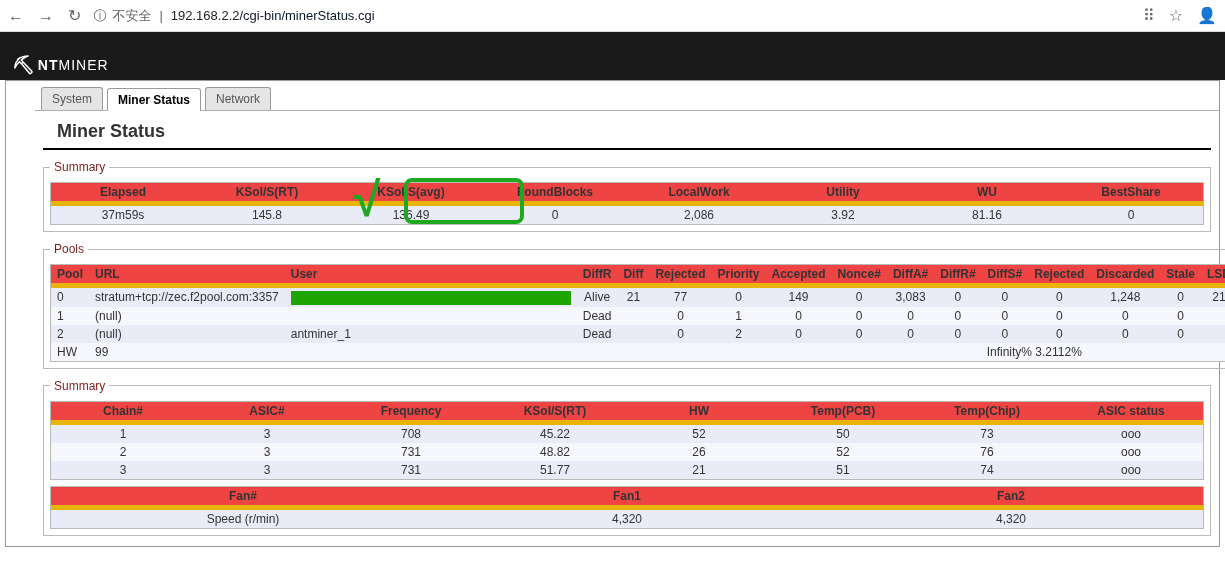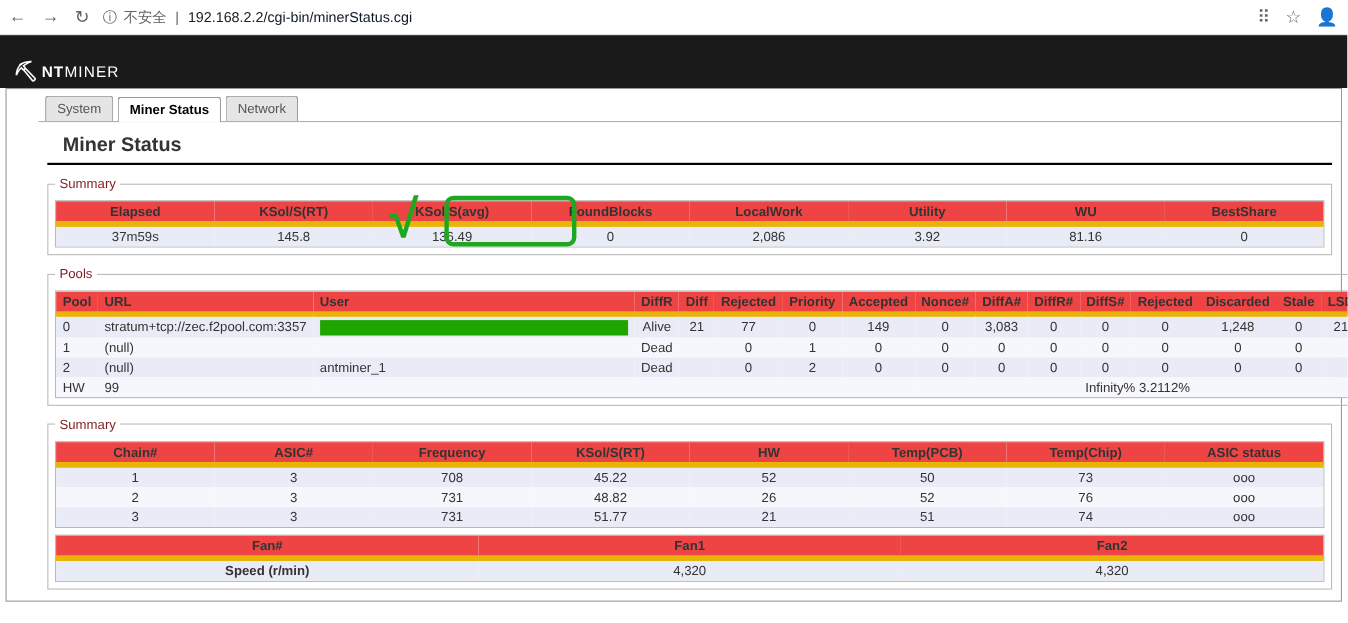"Speed (r/min)" td { font-weight: bold -> normal }
